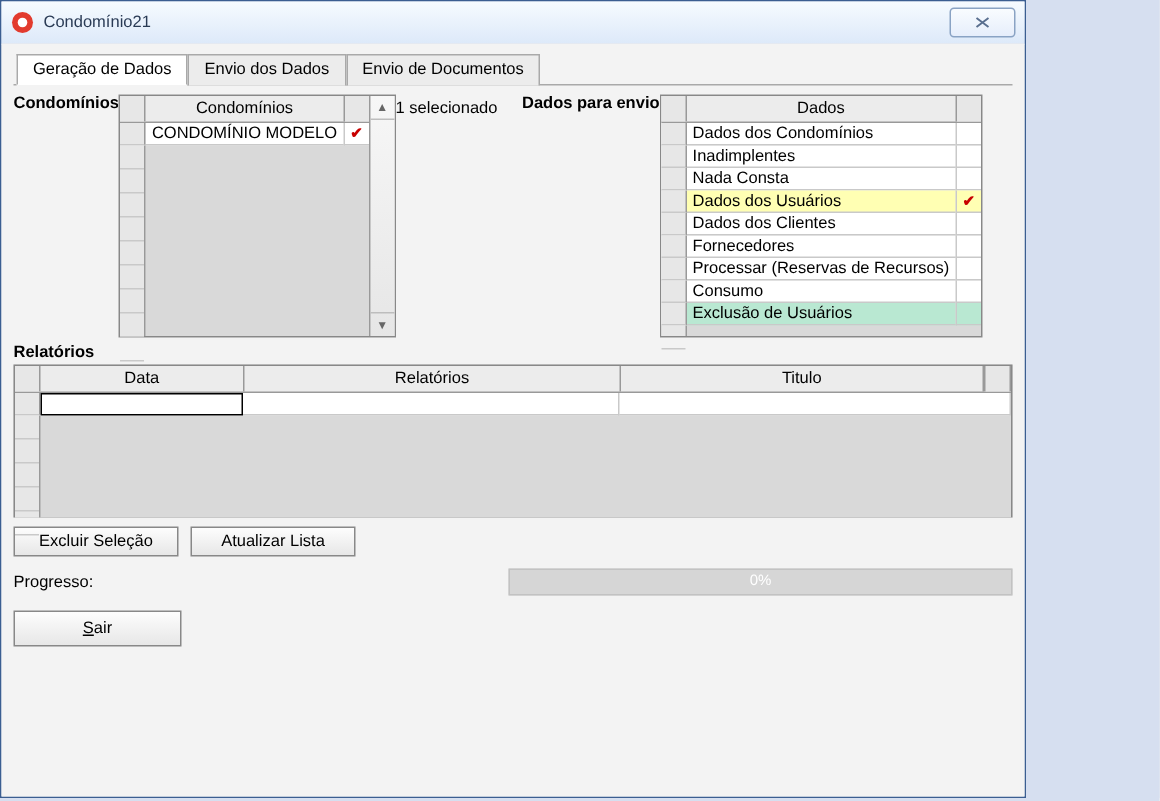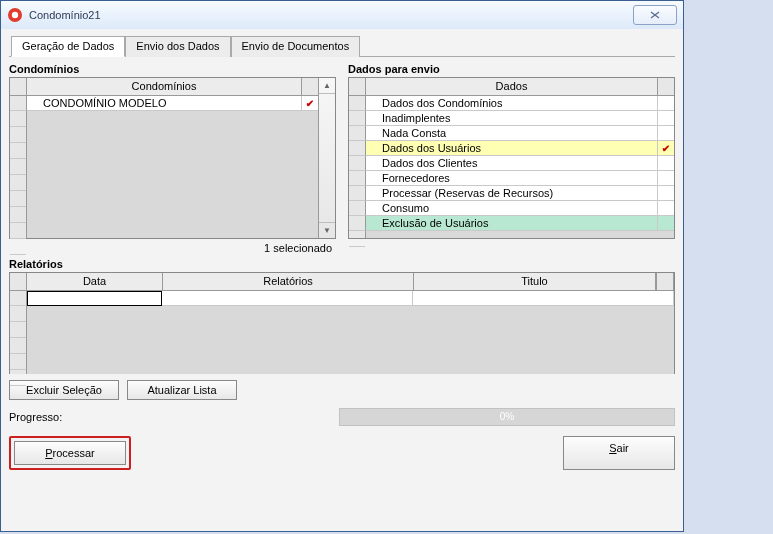"Condomínios" .group { flex-direction: column -> row }
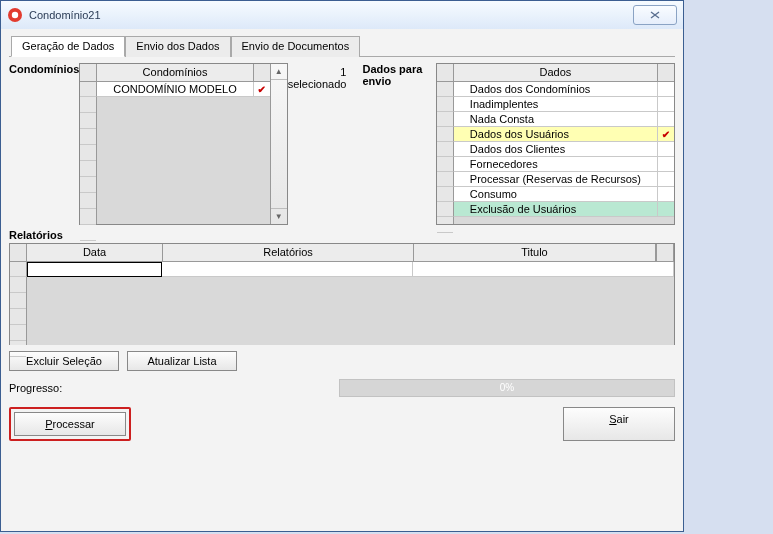"CONDOMÍNIO MODELO" .grid-row .cell { padding: 0 16px -> 0 4px }
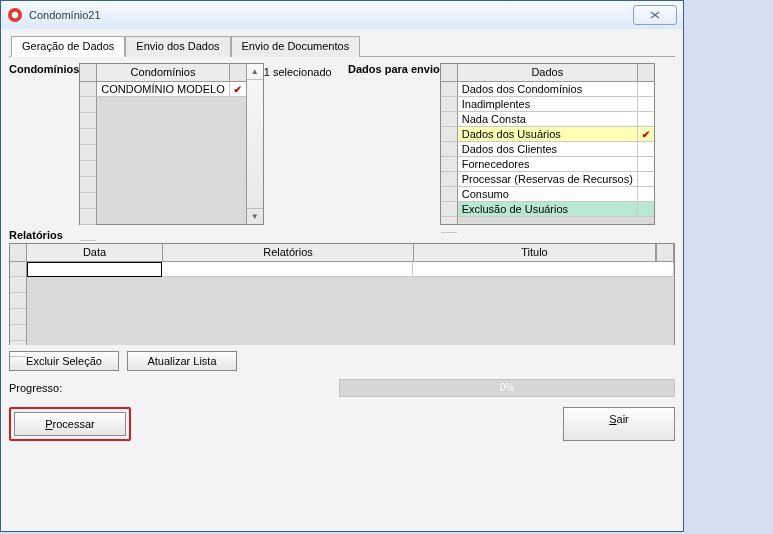"Processar" span.process-hl { html: <span> <div>Processar</div> </span> -> none }
